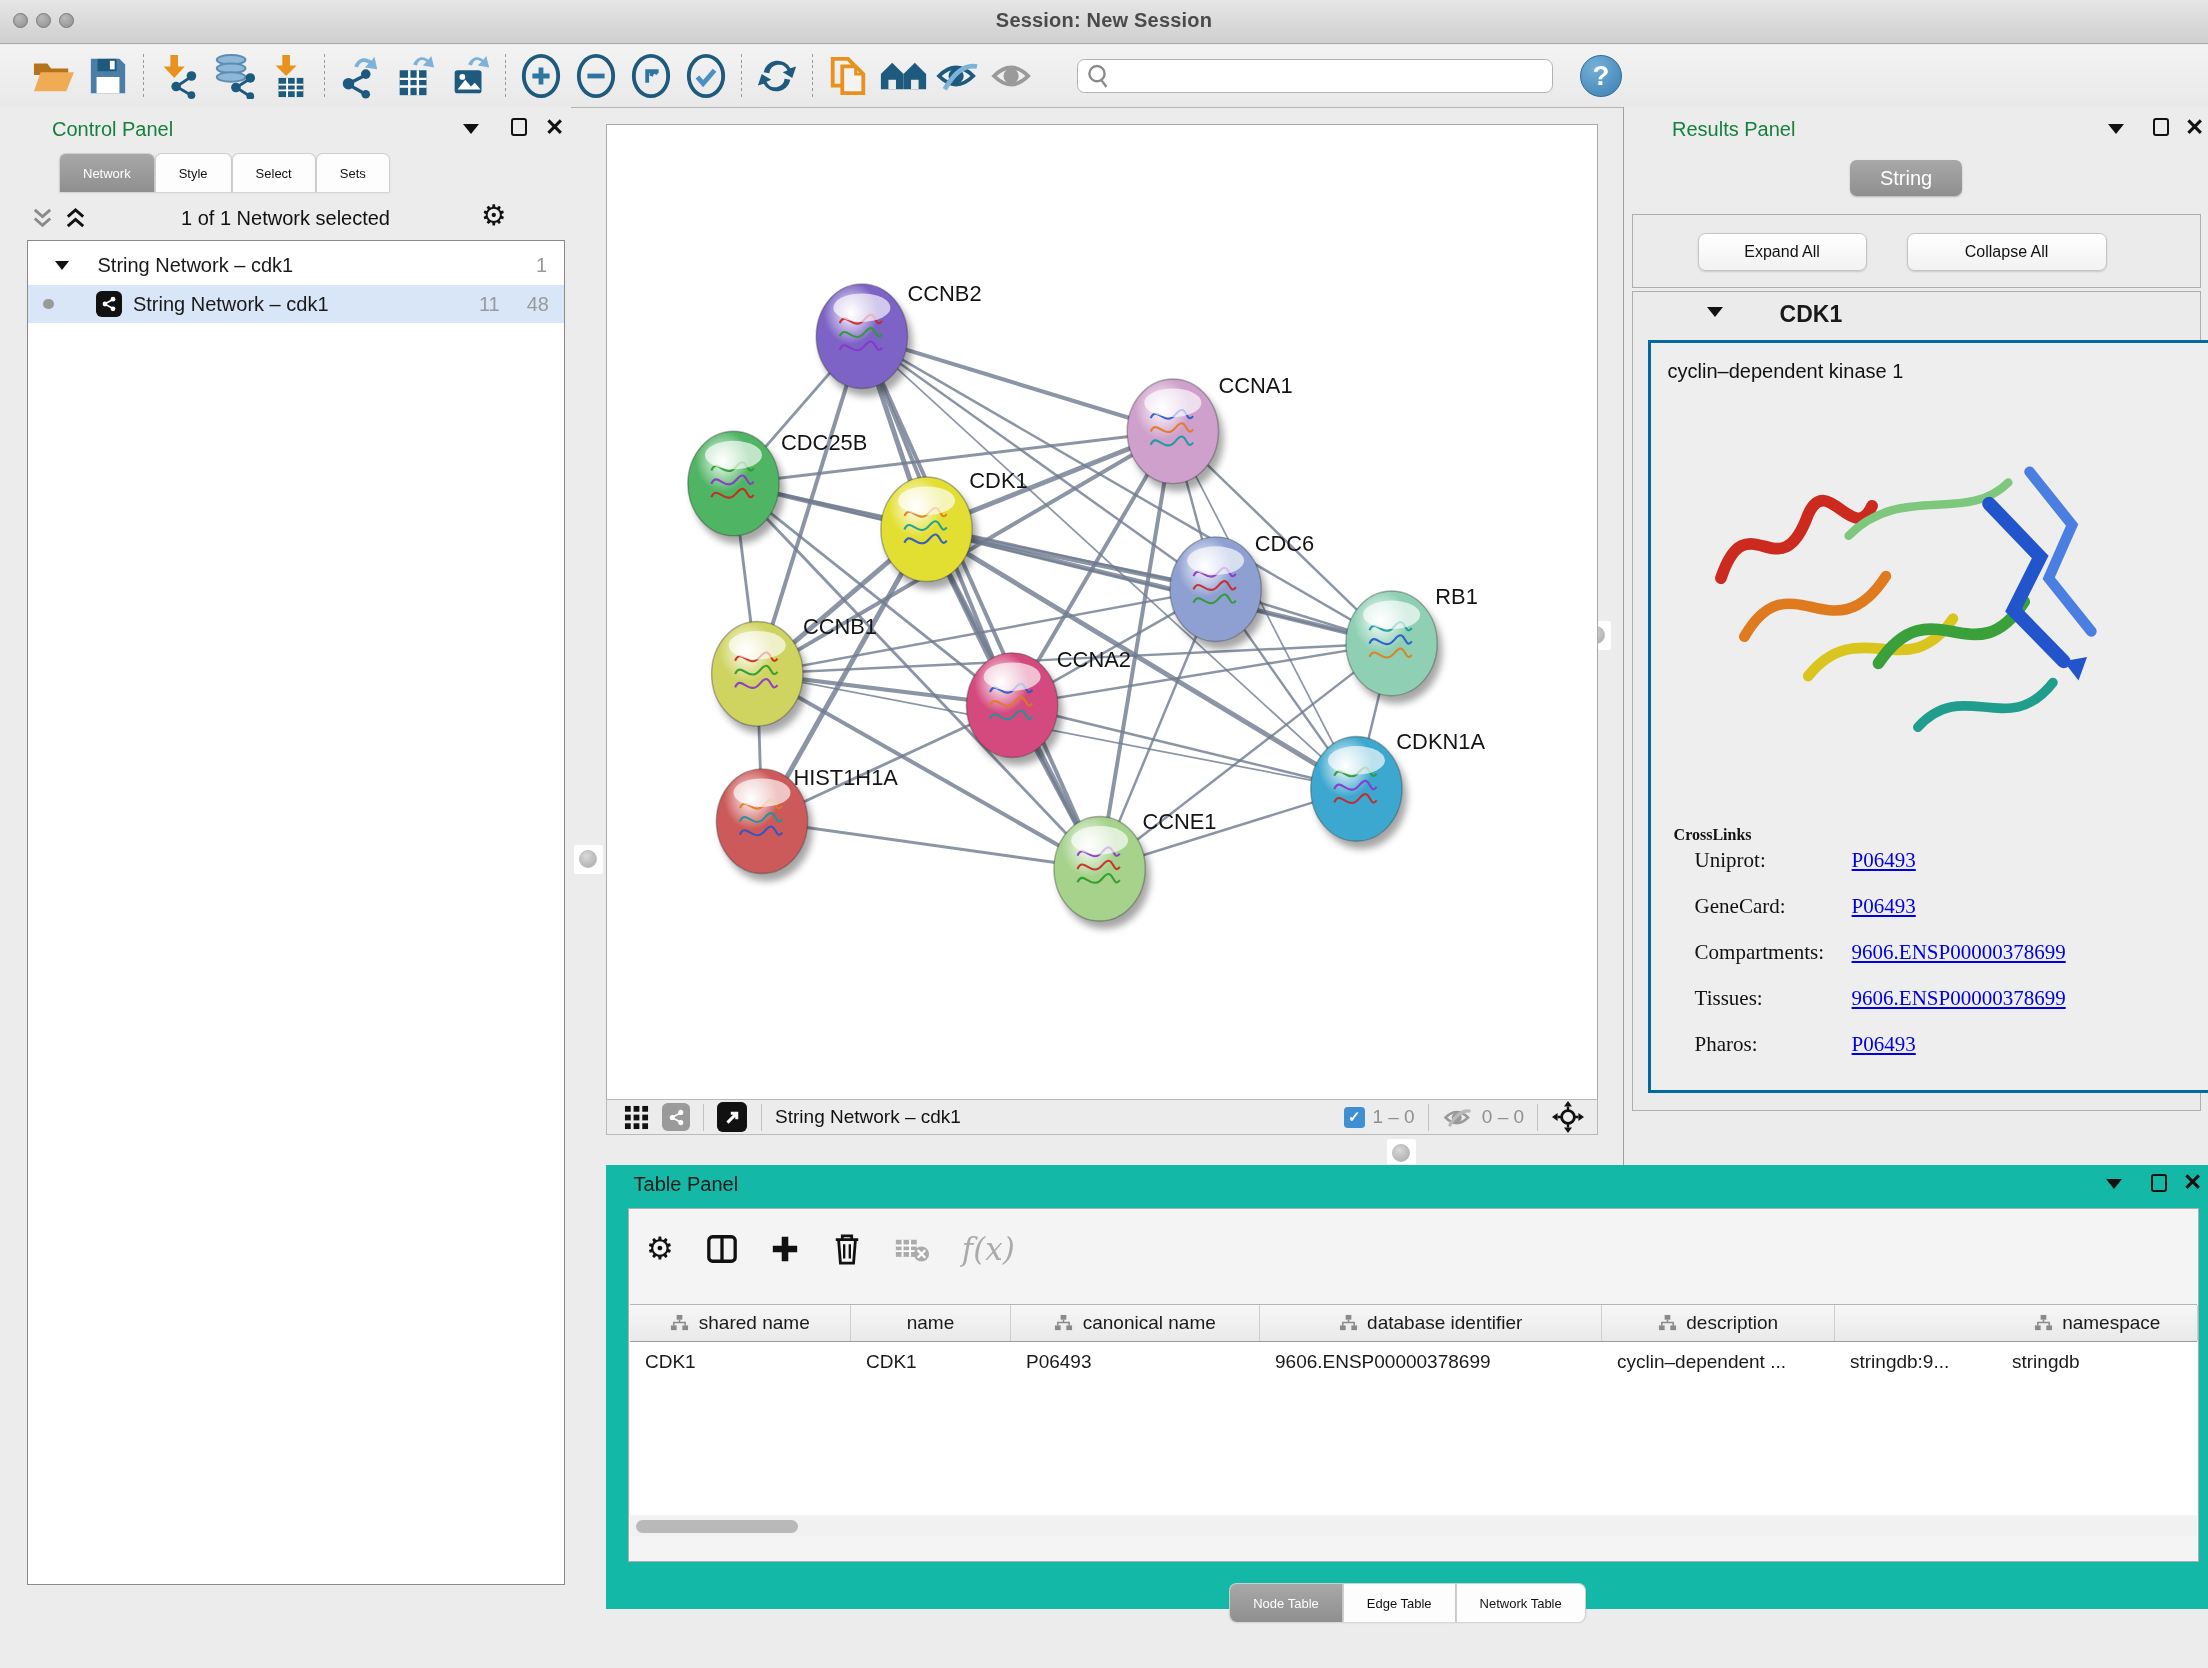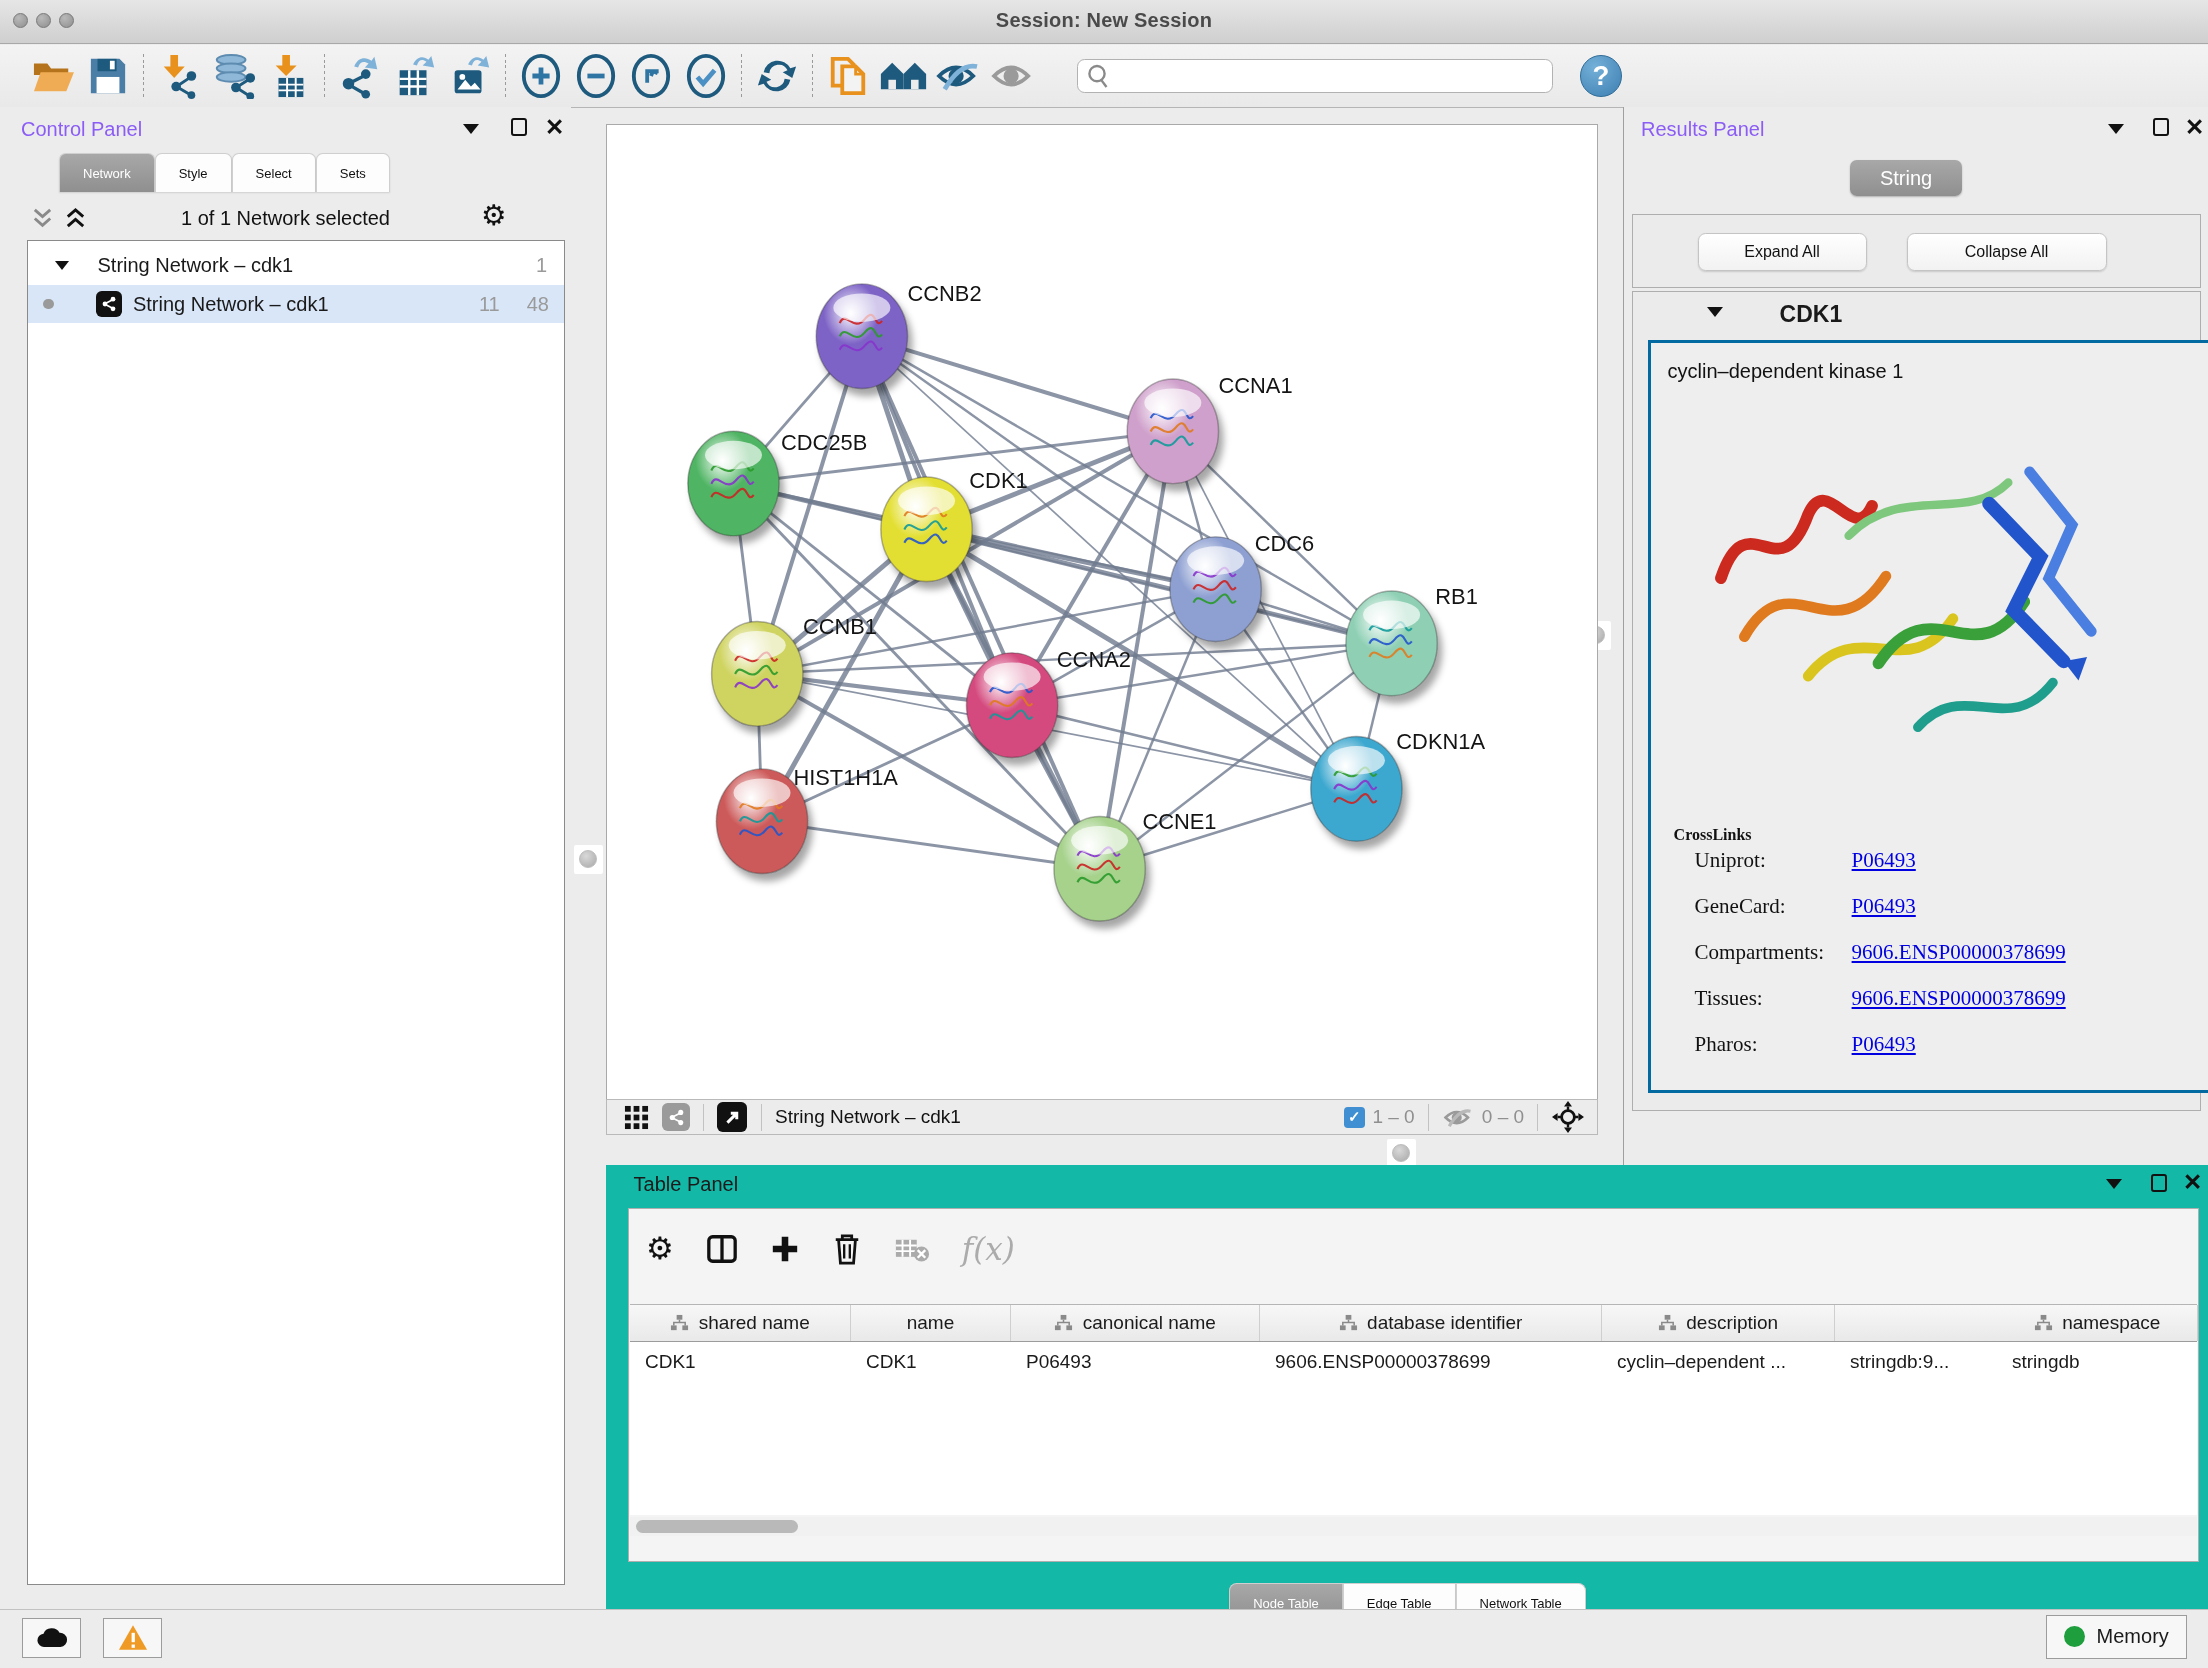"Control Panel" .panel-head { color: #8b5cf6 -> #15803d; margin-left: none -> 31px }
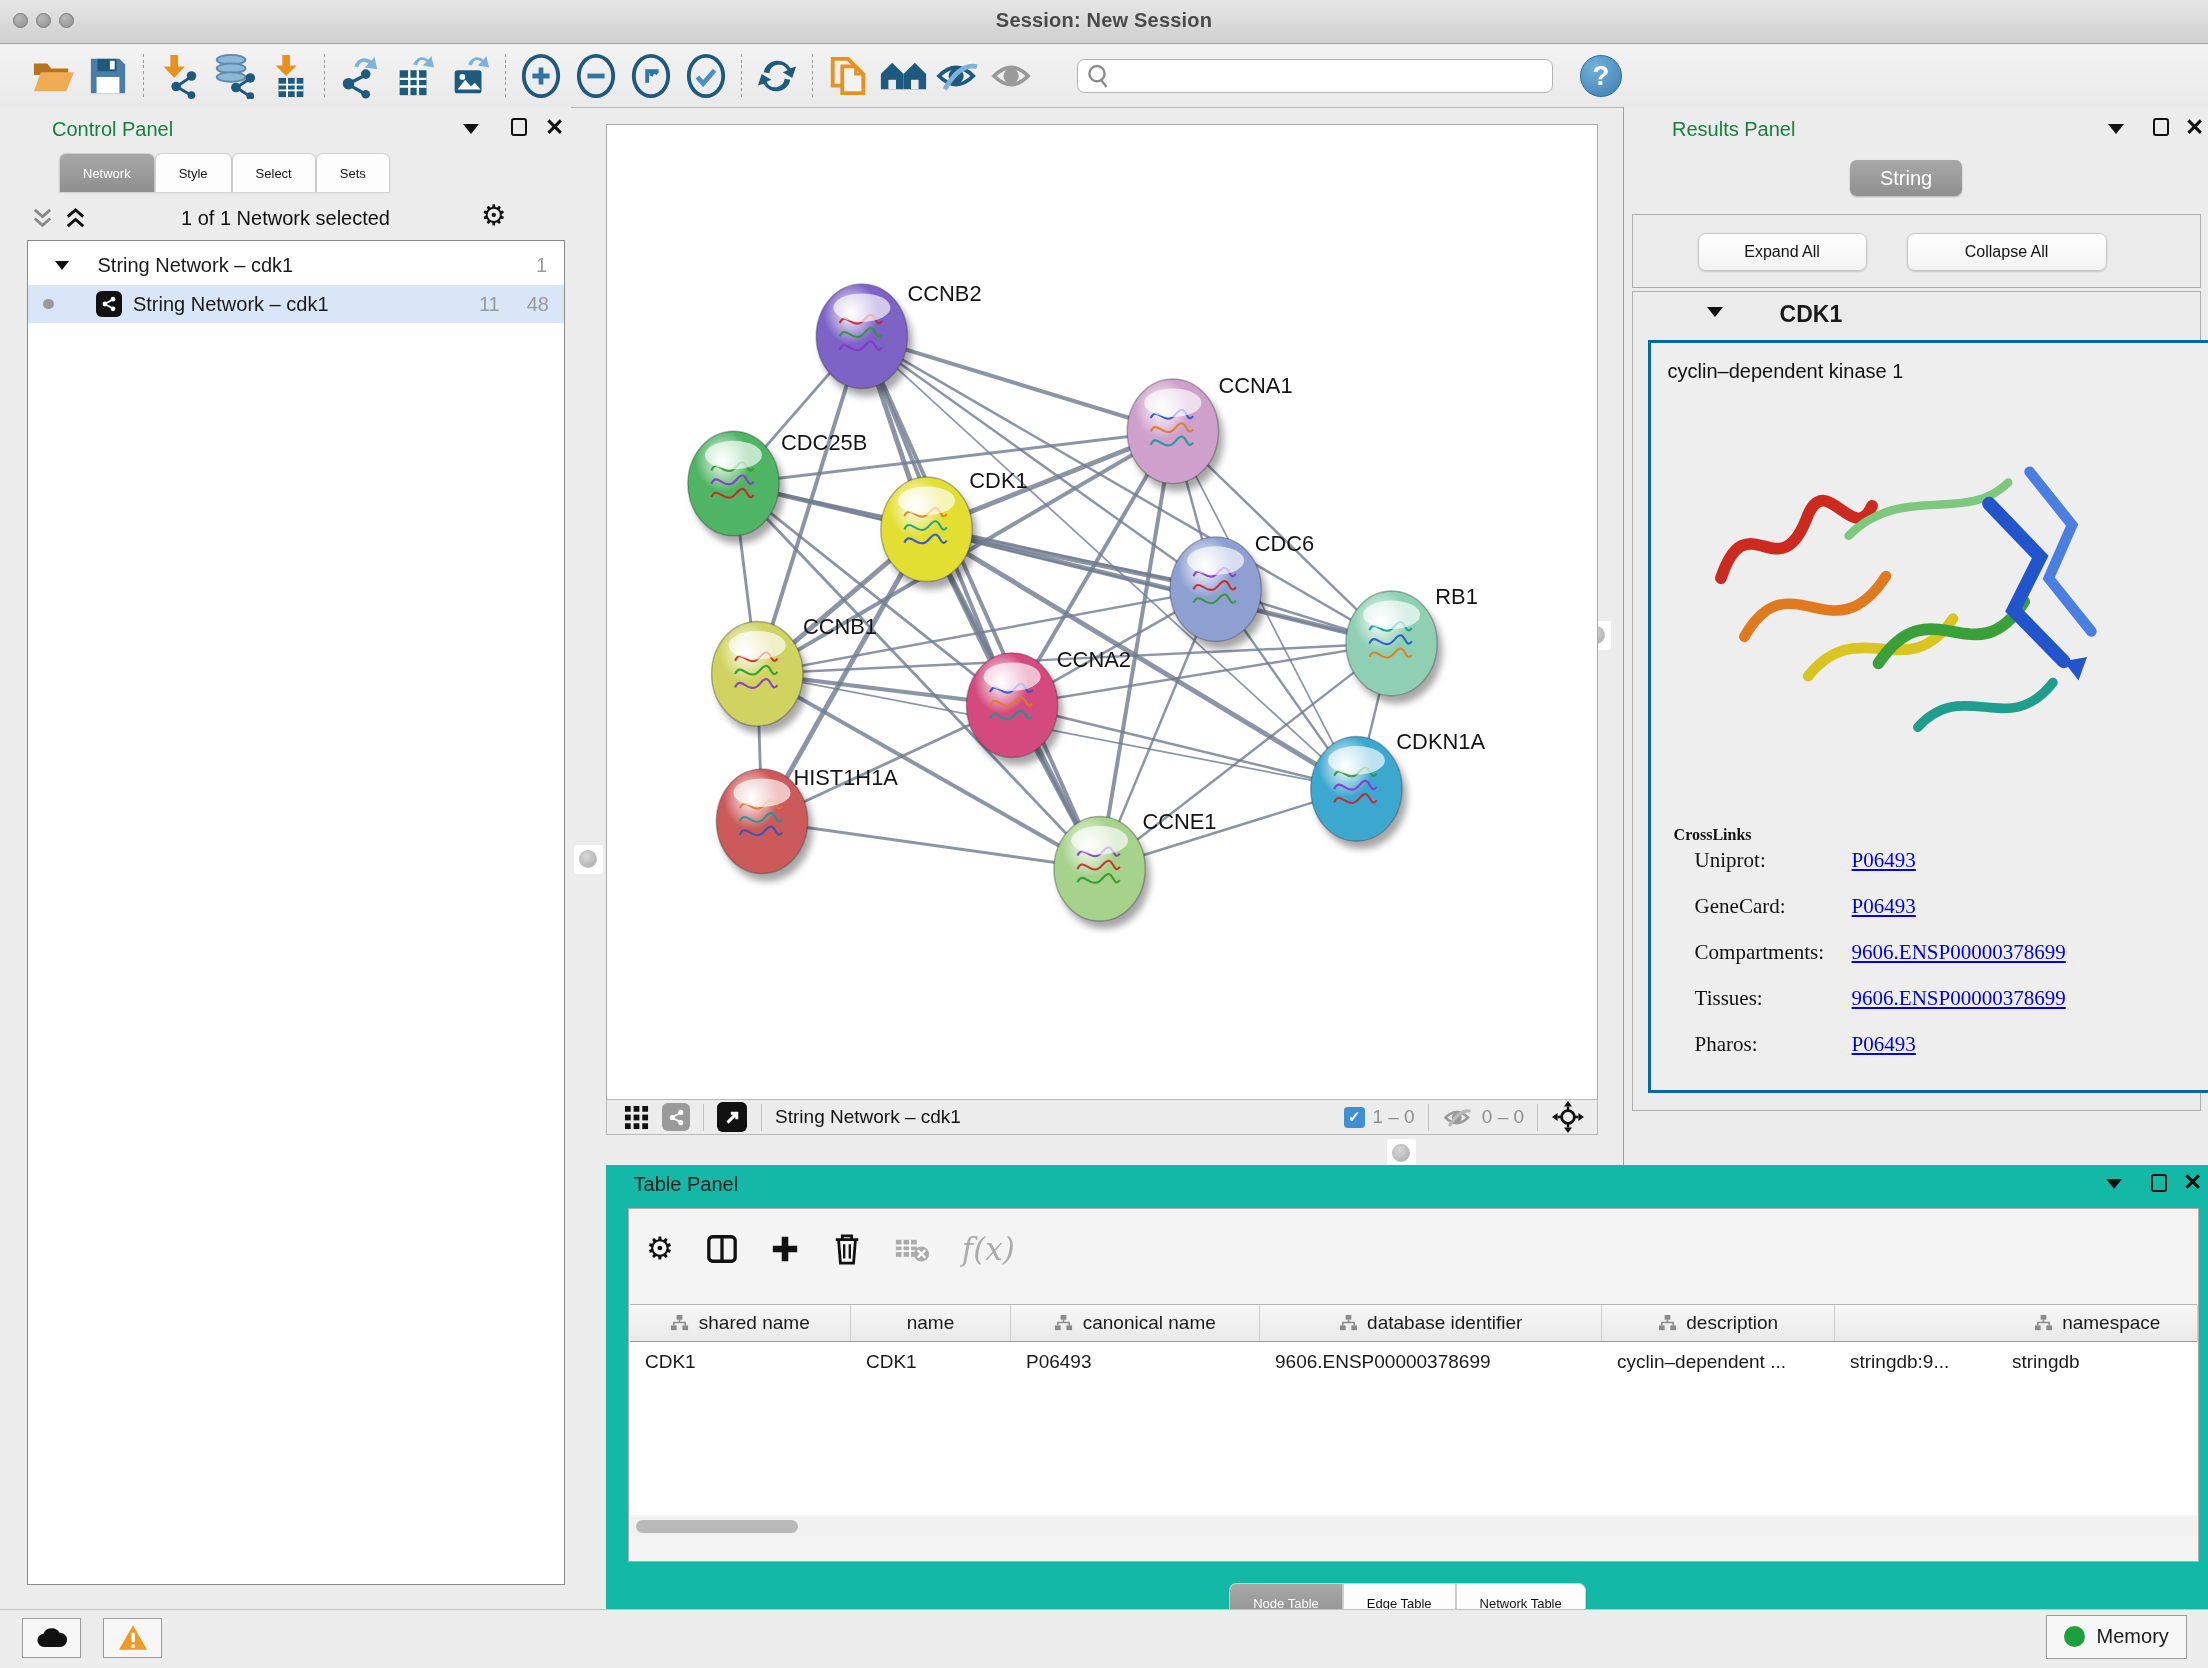"Memory" div.statusbar { html: <div> <div> <svg> <path></path> </svg> </div> <div> <svg> <path></path> <rect></rect> <rect></rect> </svg> </div> <div> <span></span> <span>Memory</span> </div> </div> -> none }
